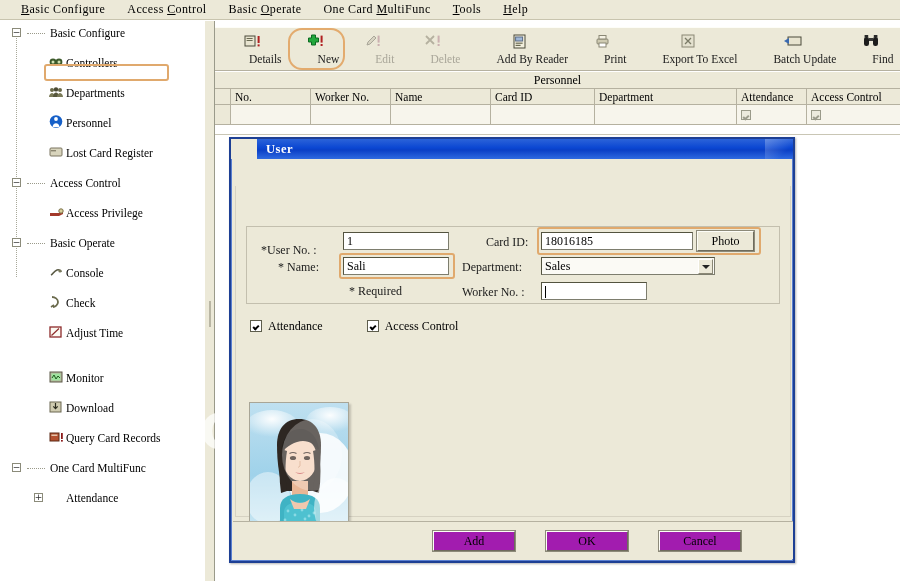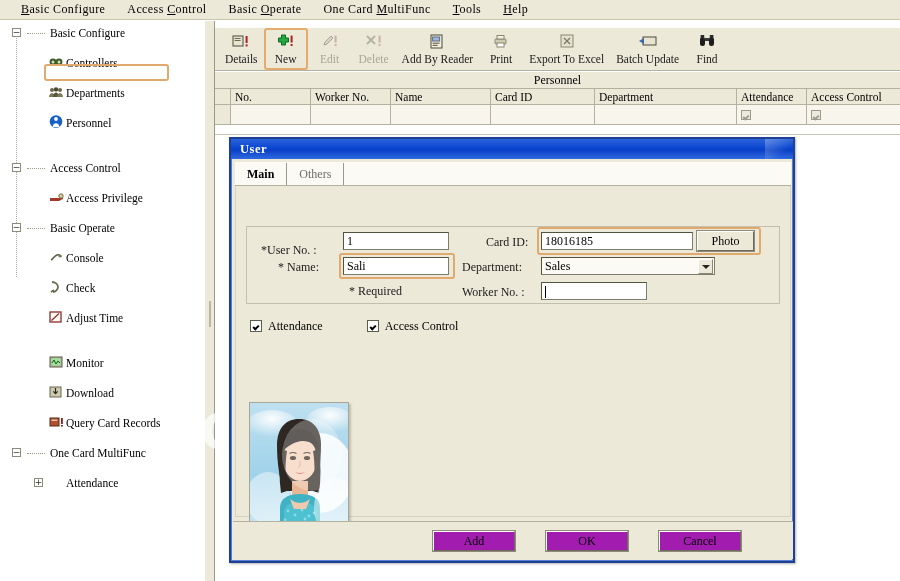"Details" .tbtn .tlab { margin-left: none -> 24px }
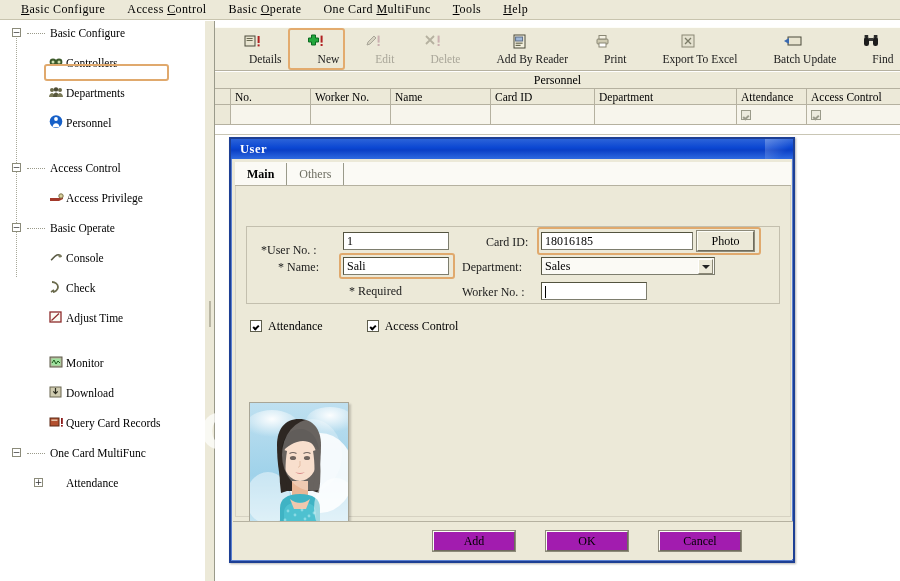"New" .tbtn.sel { border-radius: 3px -> 14px }
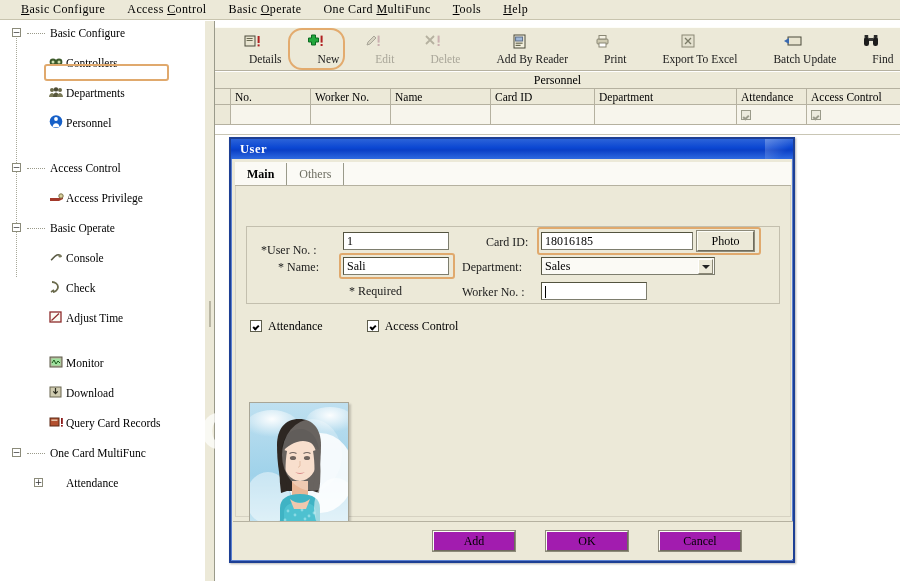"Lost Card Register" div.trow { html: none -> <div> <span> <svg> <rect></rect> <rect></rect> </svg> </span> <span>Lost Card Register</span> </div> }
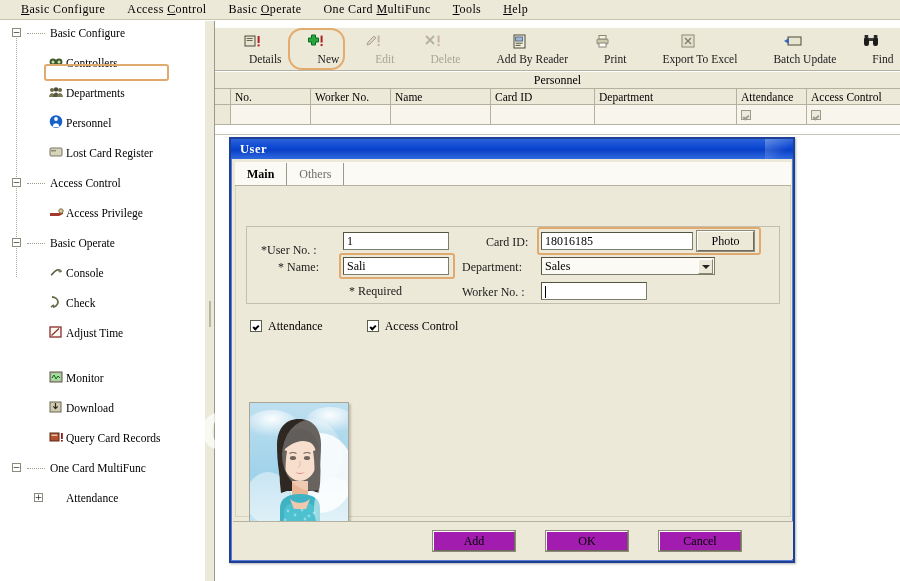"User" .dlg-title { margin-left: none -> 26px }
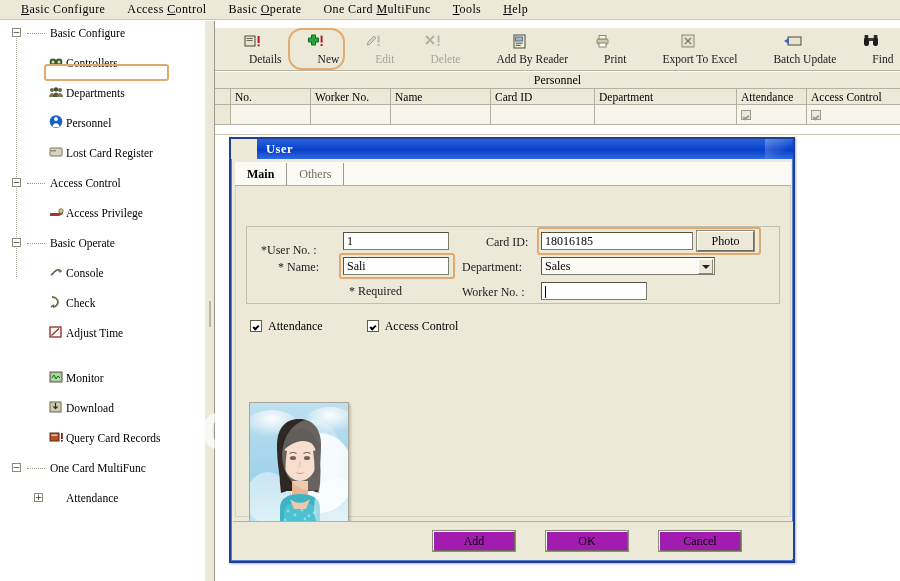"Main" div.tabstrip { html: <div> <div>Main</div> <div>Others</div> <div></div> </div> -> none }
